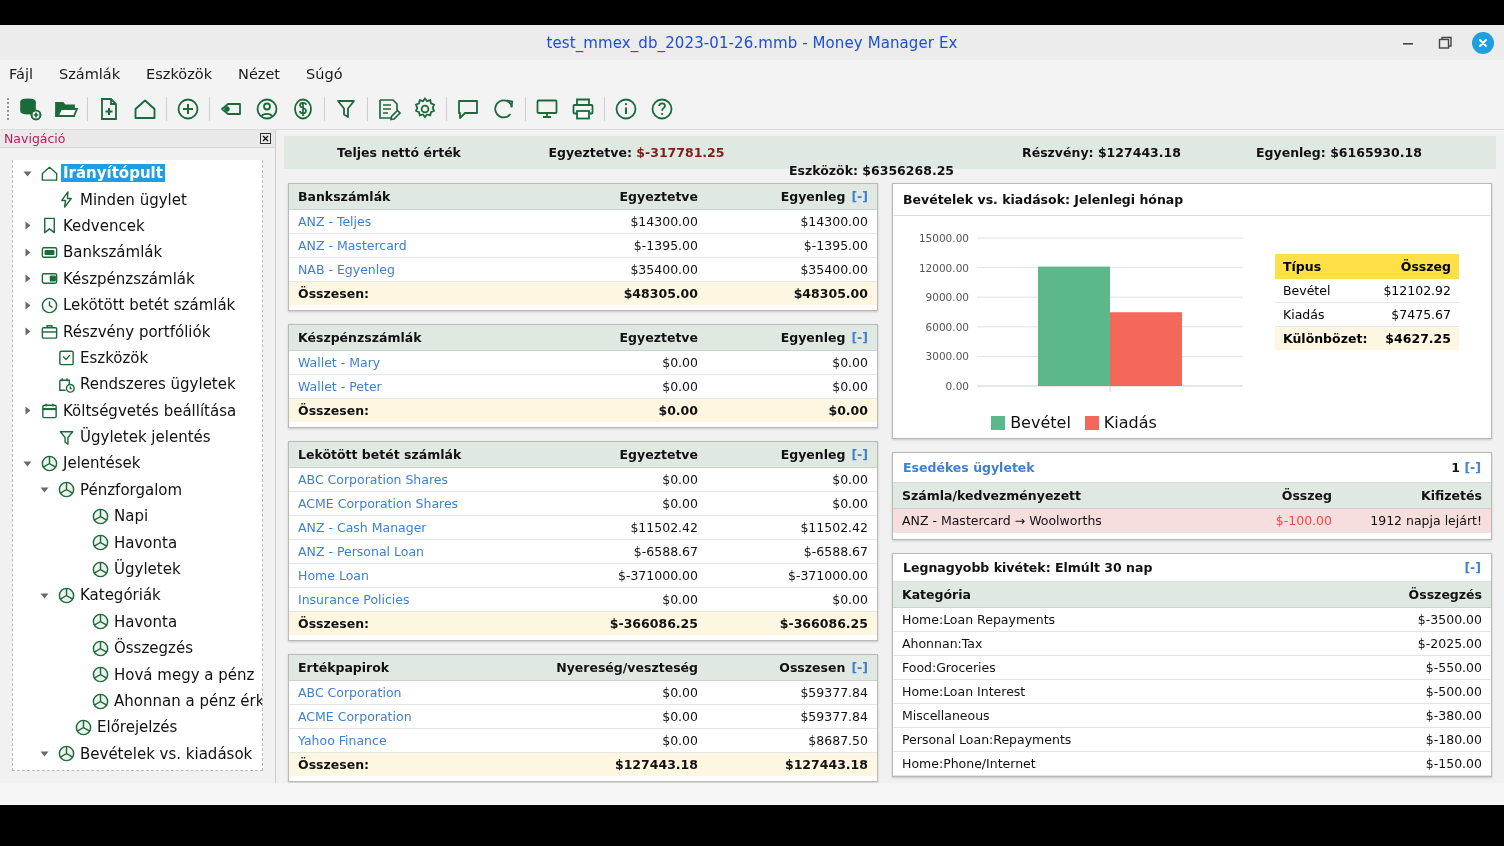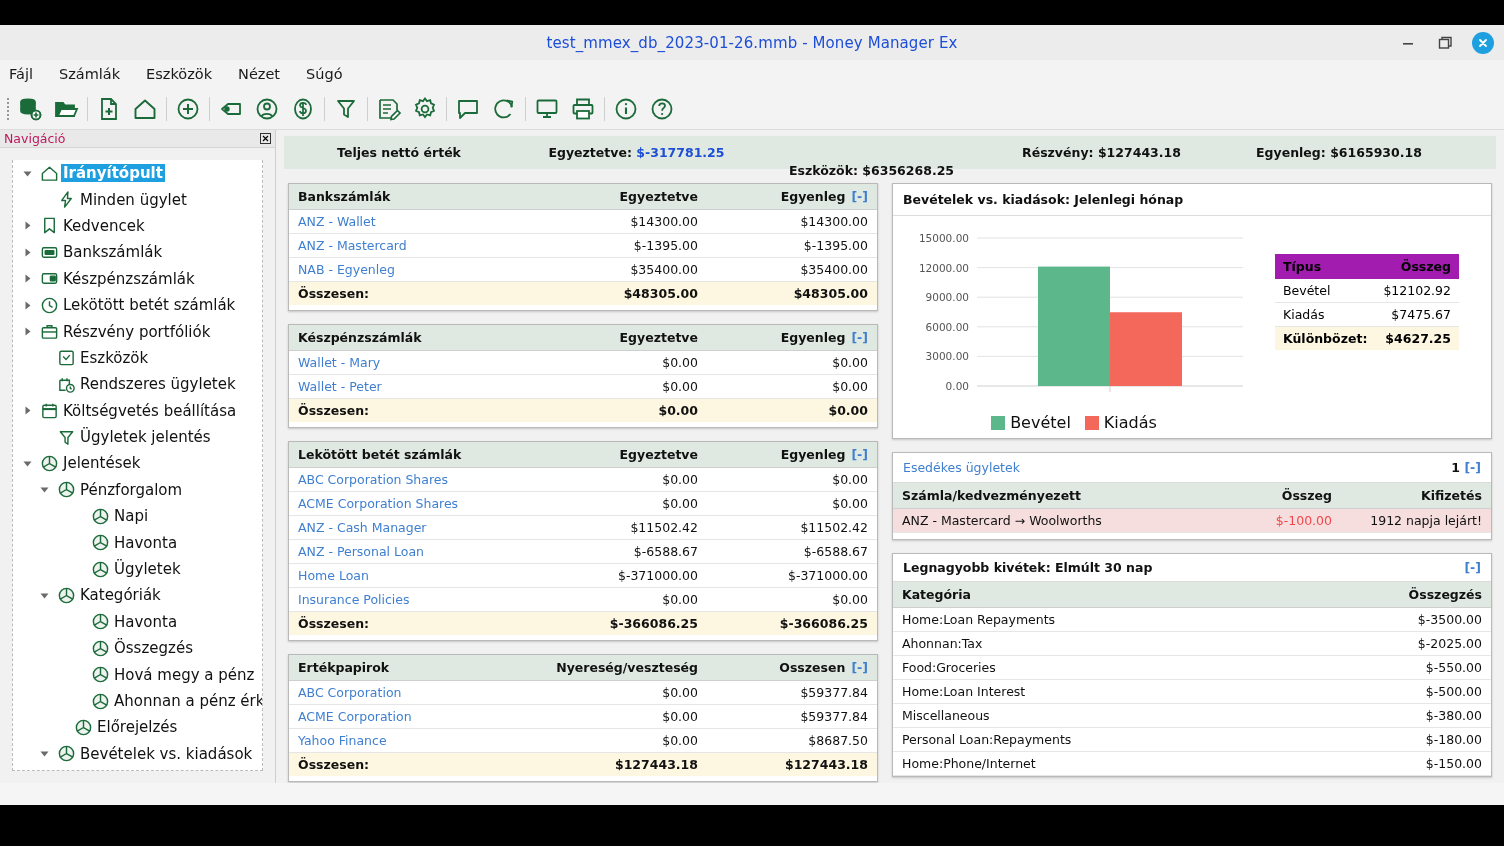"$-317781.25" .neg { color: #1d4ed8 -> #7f1d1d }
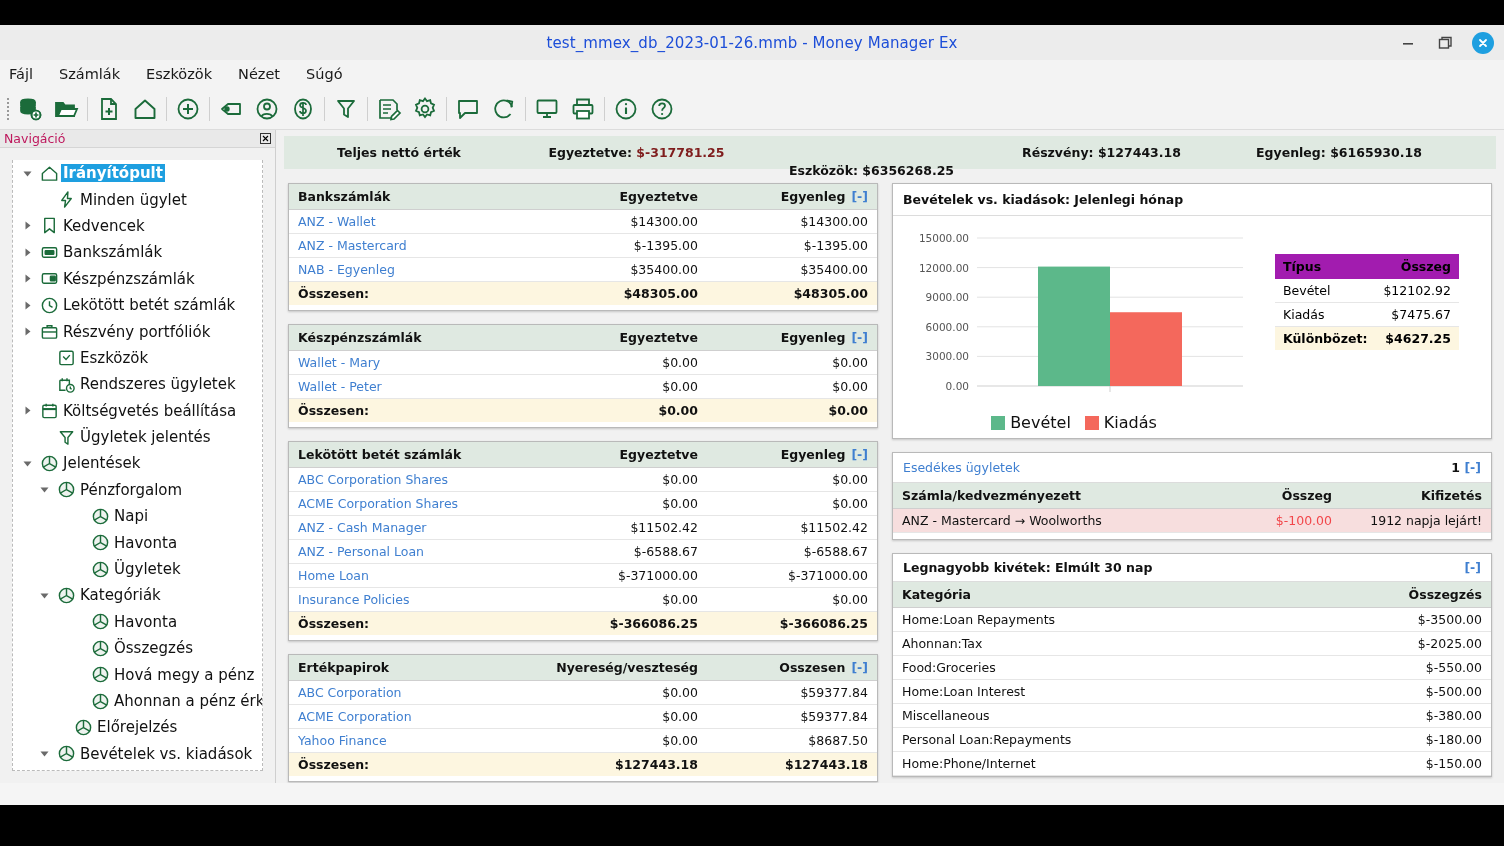"ANZ - Wallet" td.l { text: Wallet -> Teljes }
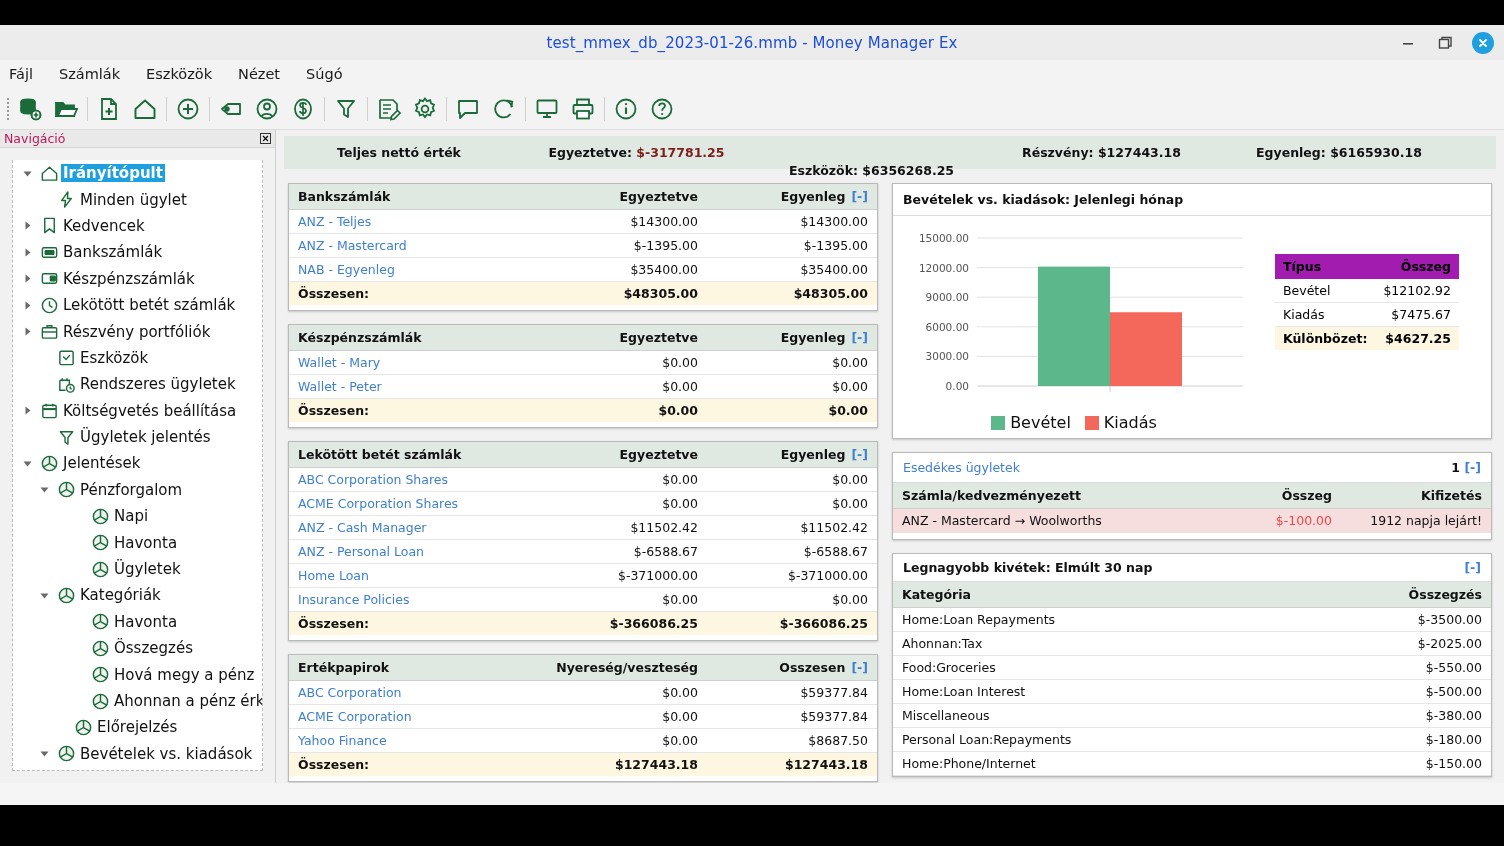"Típus" table.sumtbl th { background: #a21caf -> #fde047 }
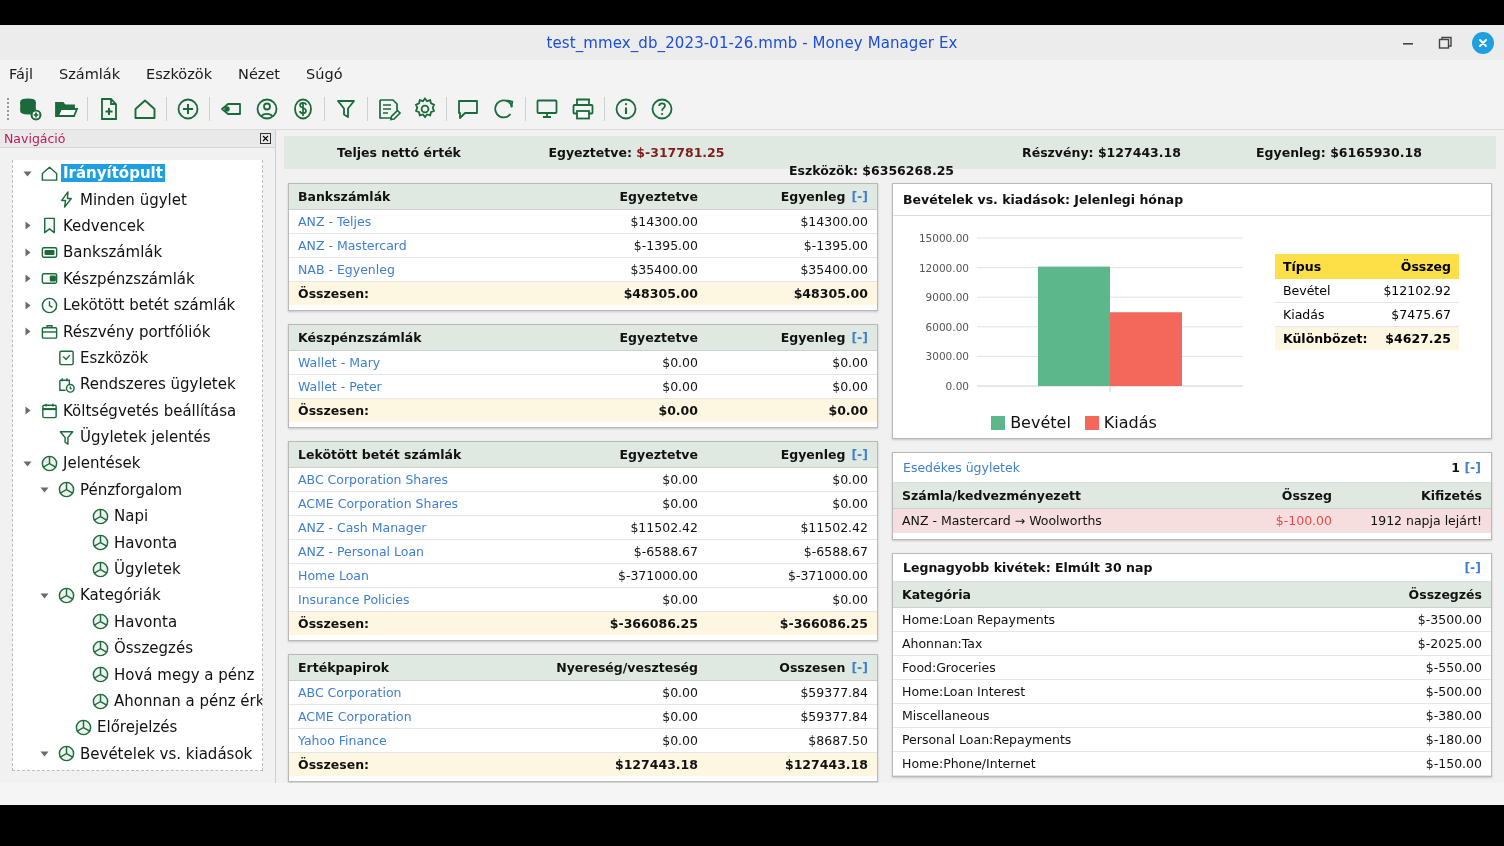"Esedékes ügyletek" .billhdr .t { font-weight: normal -> bold }
